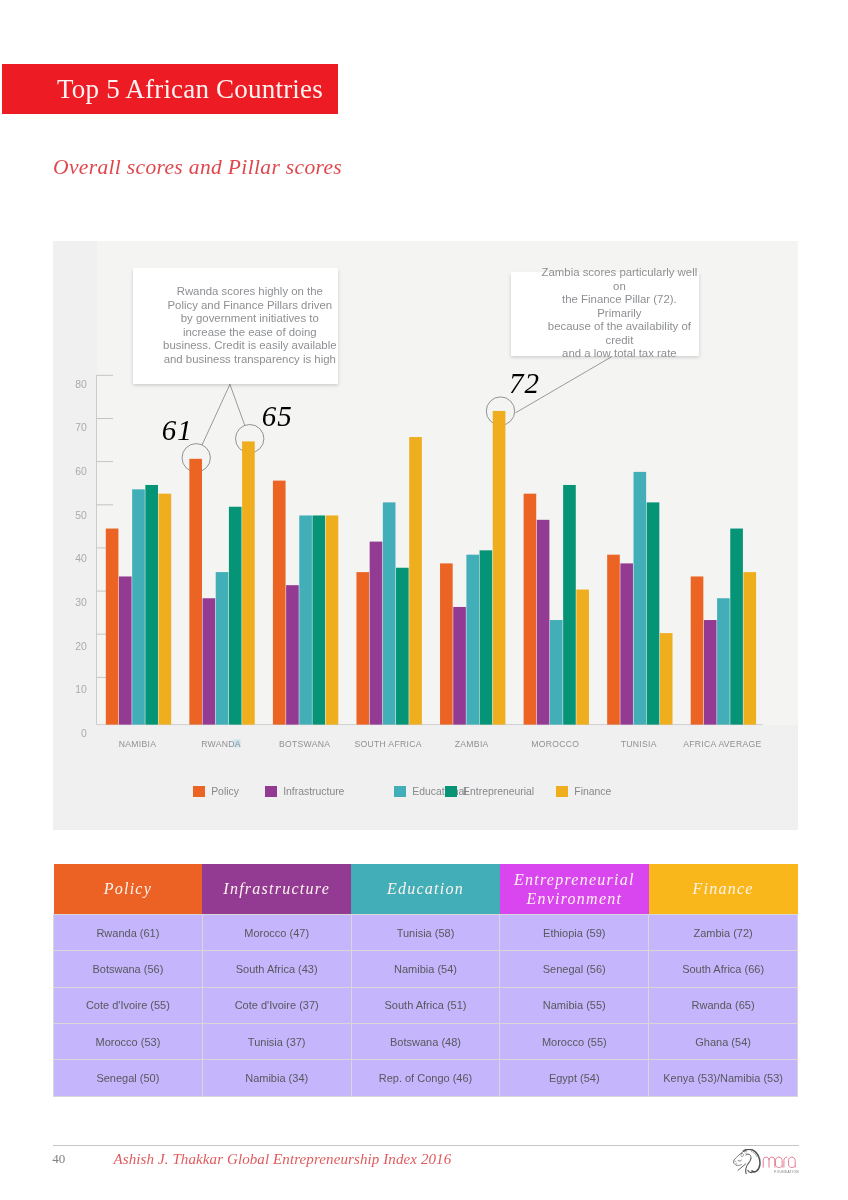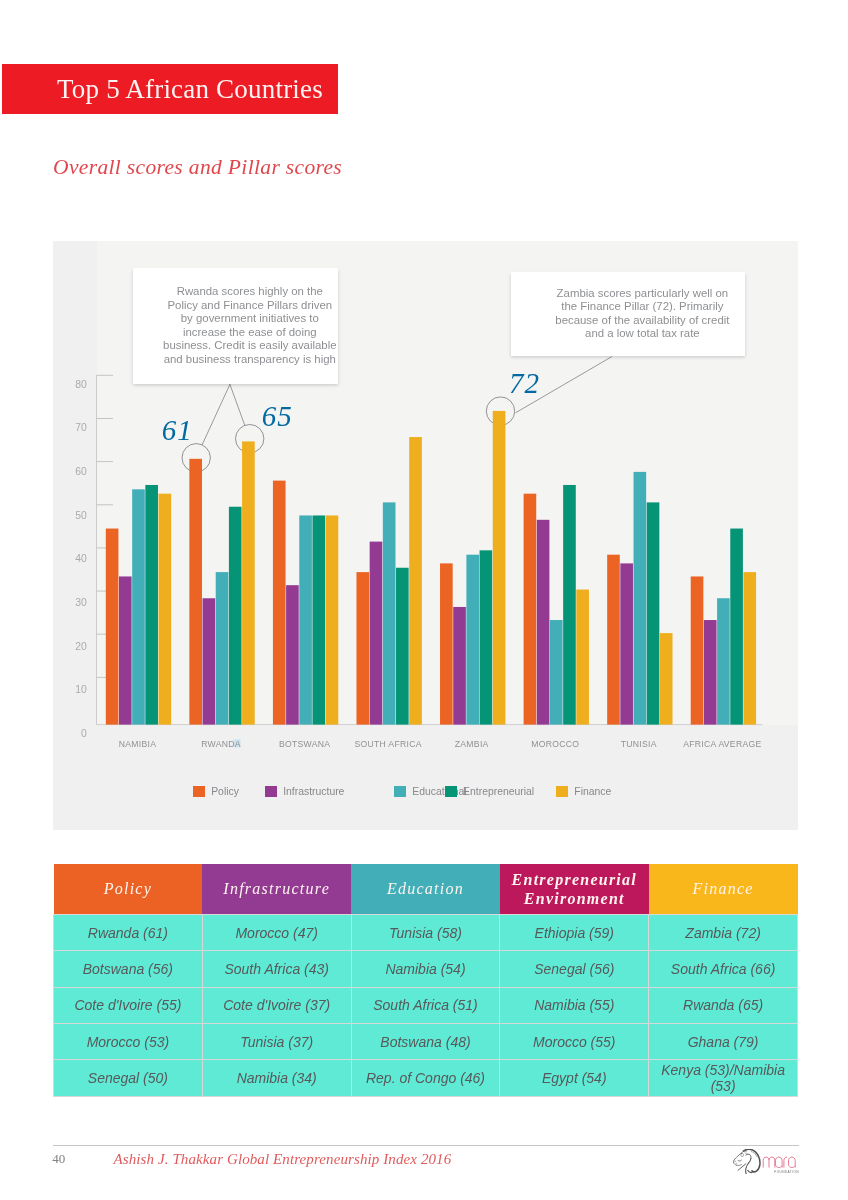"Zambia scores particularly well on" .callout-2 { width: 234px -> 188px }
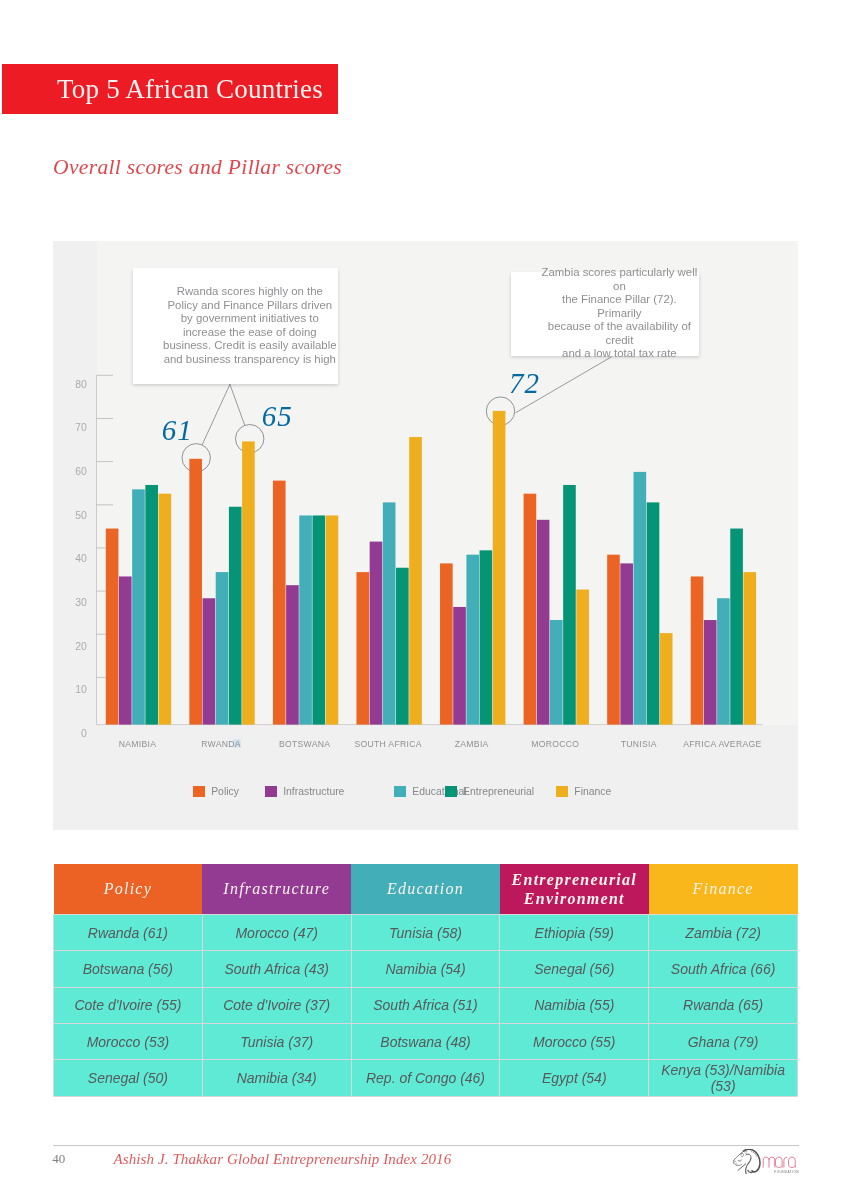"72" .bignum { color: #0369a1 -> #000000 }
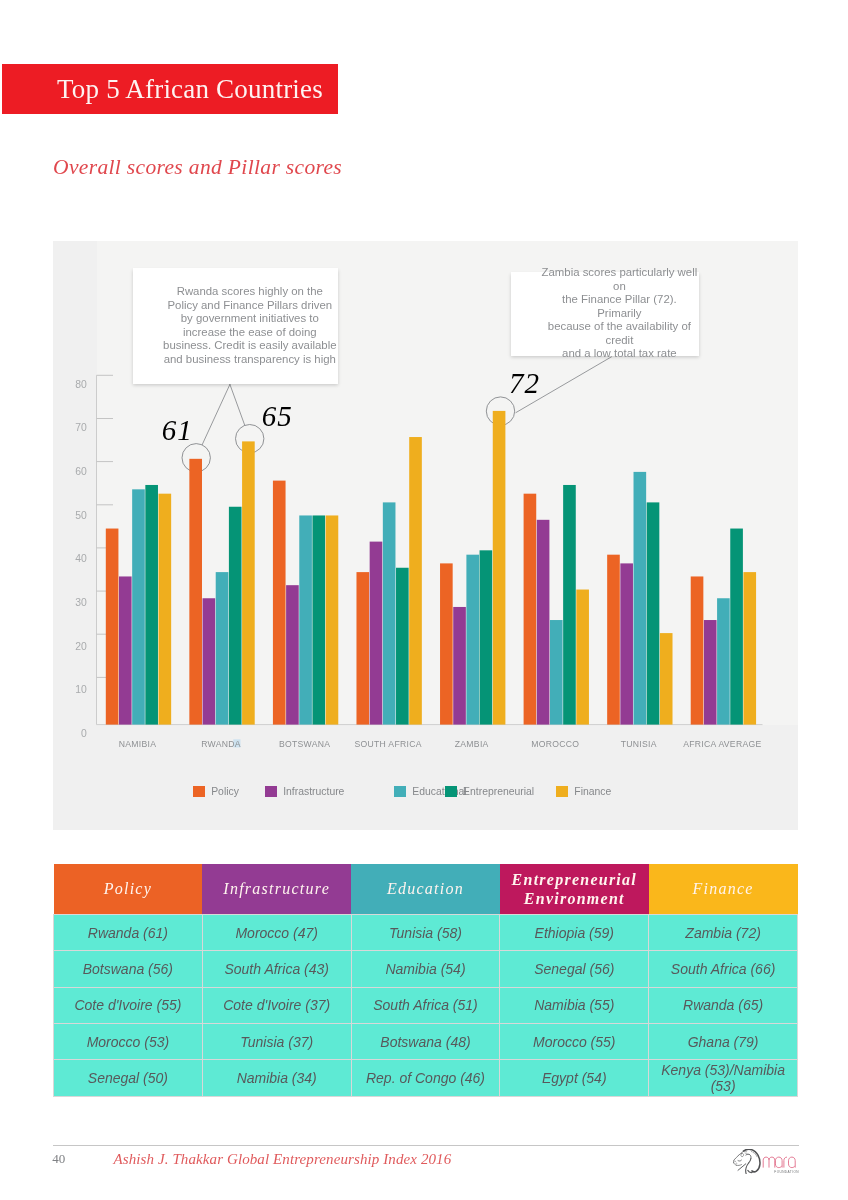"Entrepreneurial Environment" th { background: #be185d -> #d946ef; font-weight: bold -> none }
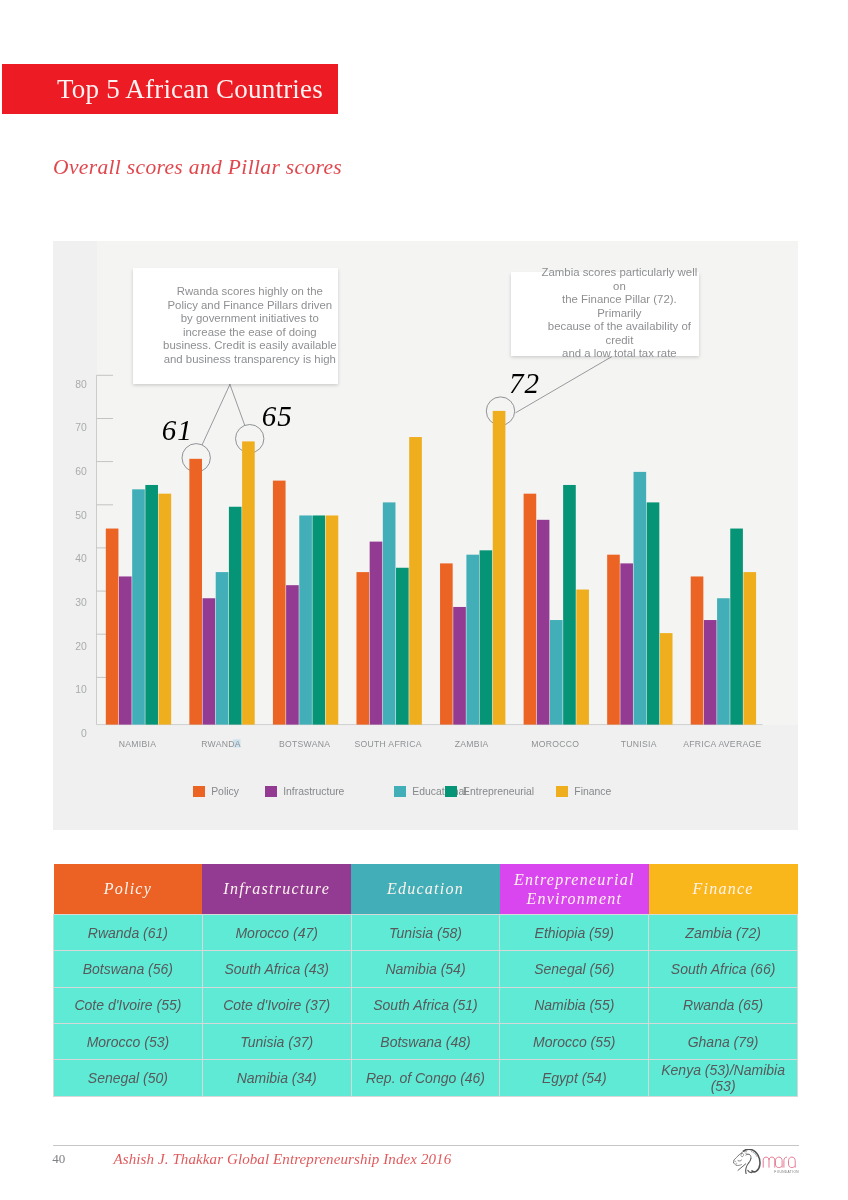"Rwanda (61)" .pillar-table td { background: #5eead4 -> #c4b5fd; font-size: 14px -> 11px; font-style: italic -> none }
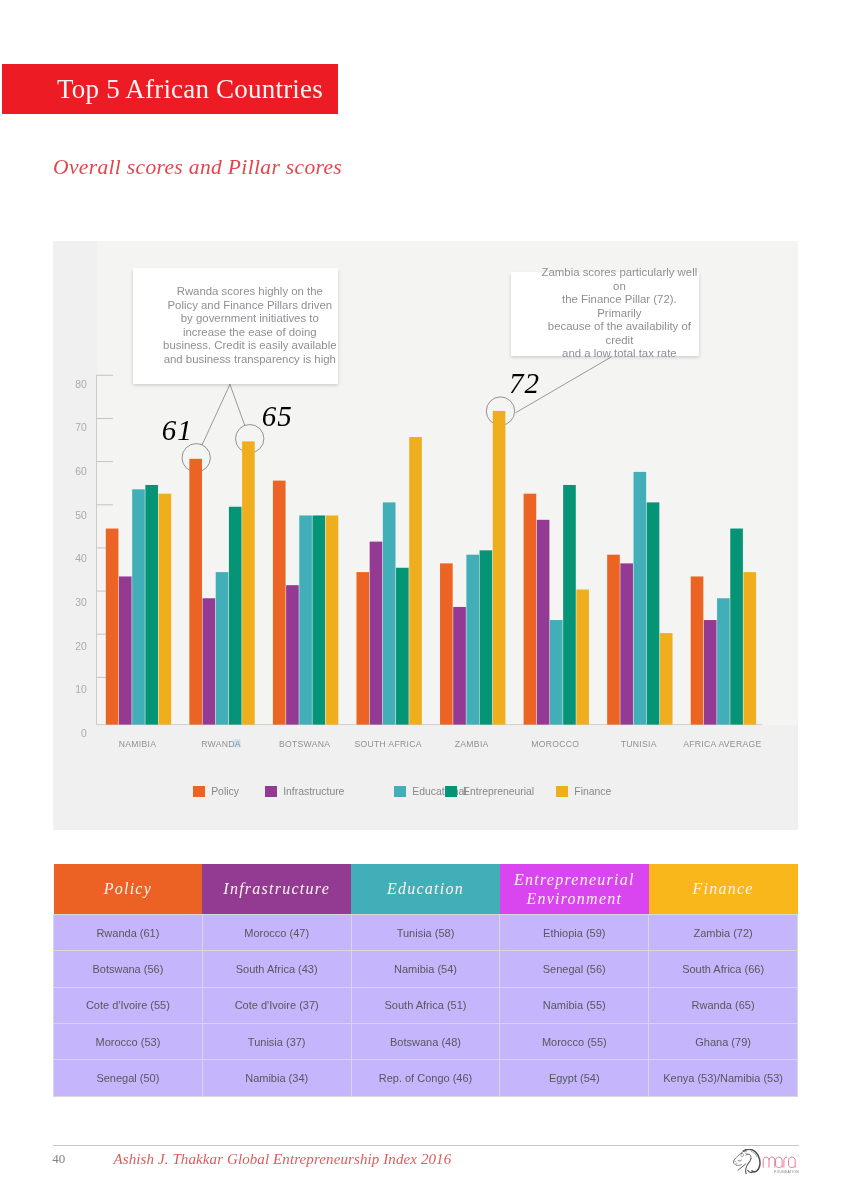"Ghana (79)" td { text: 79 -> 54 }
